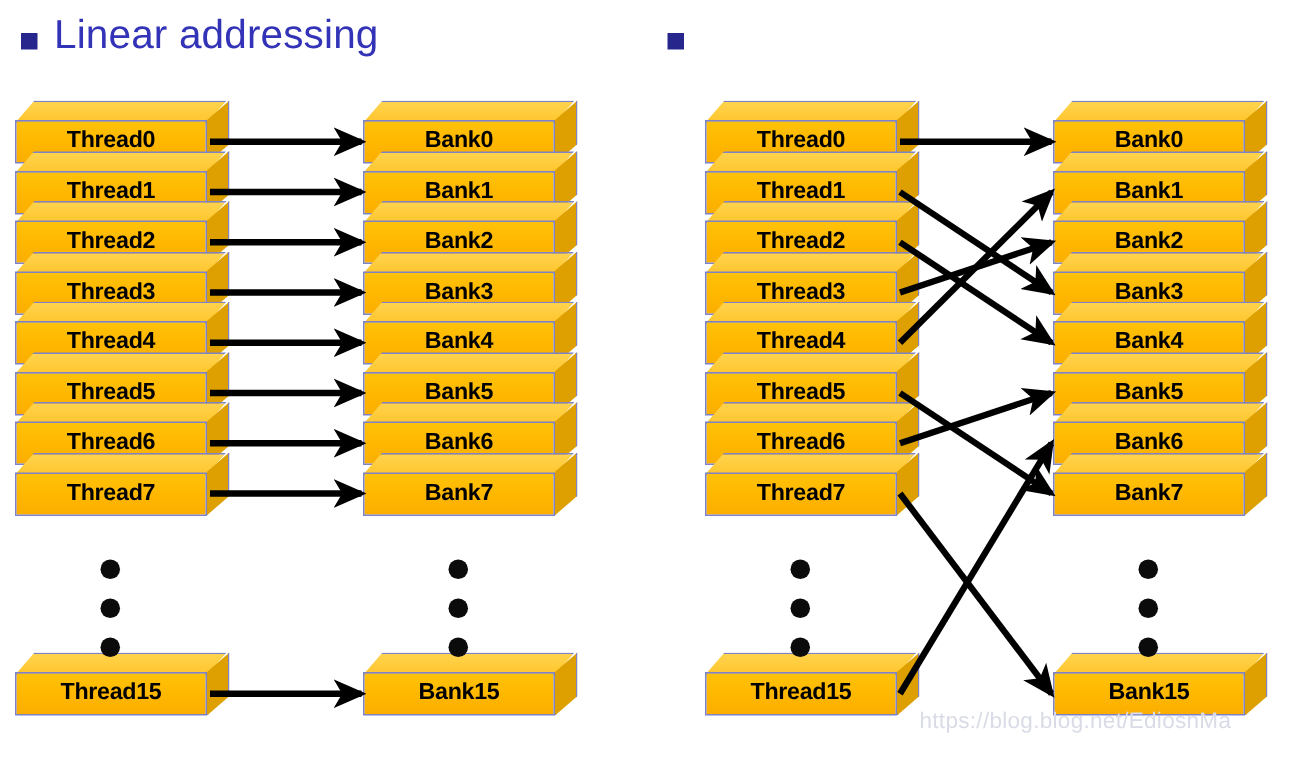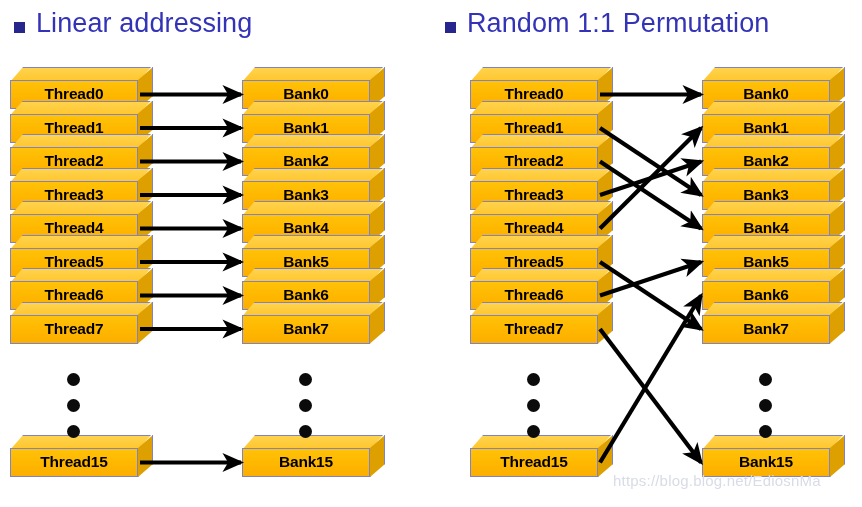"Random 1:1 Permutation" div.panel-title { html: <div>Random 1:1 Permutation</div> -> none }
